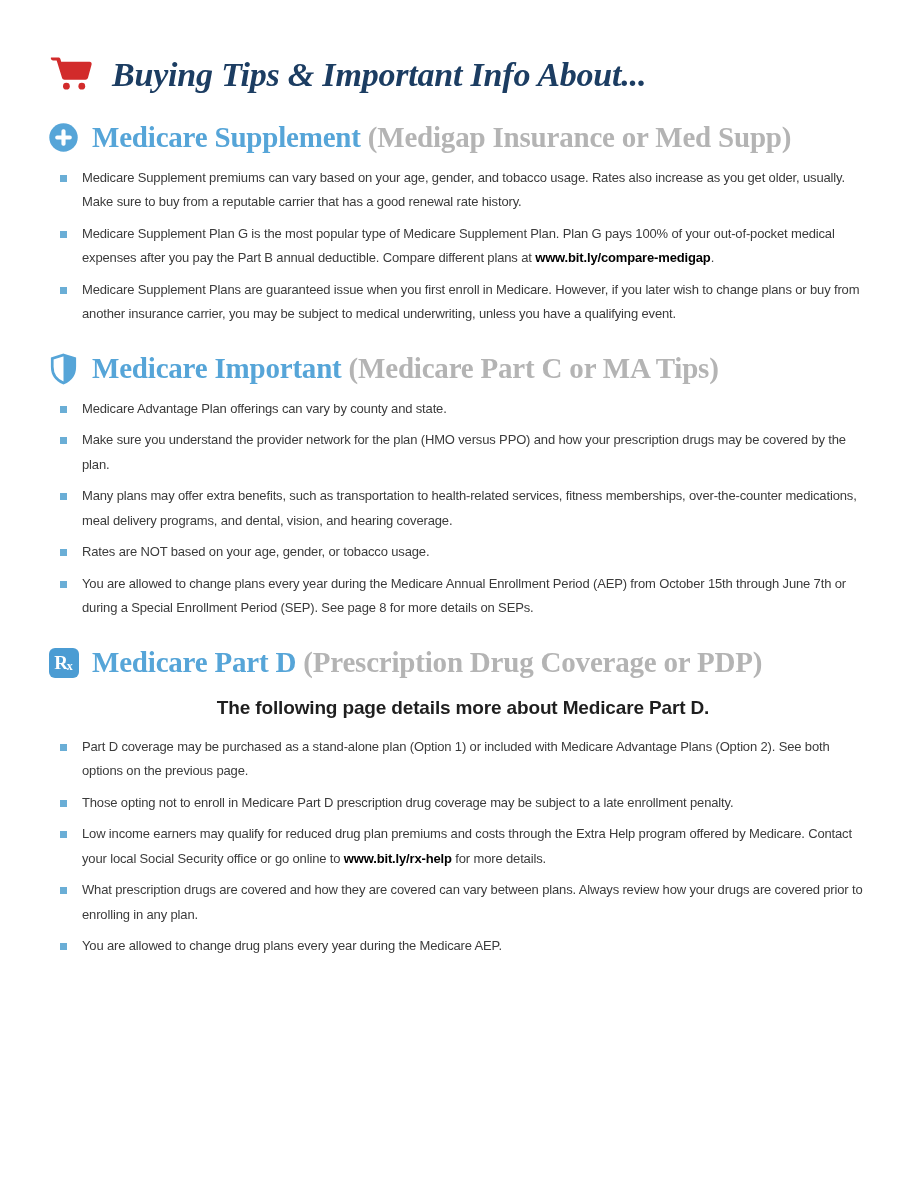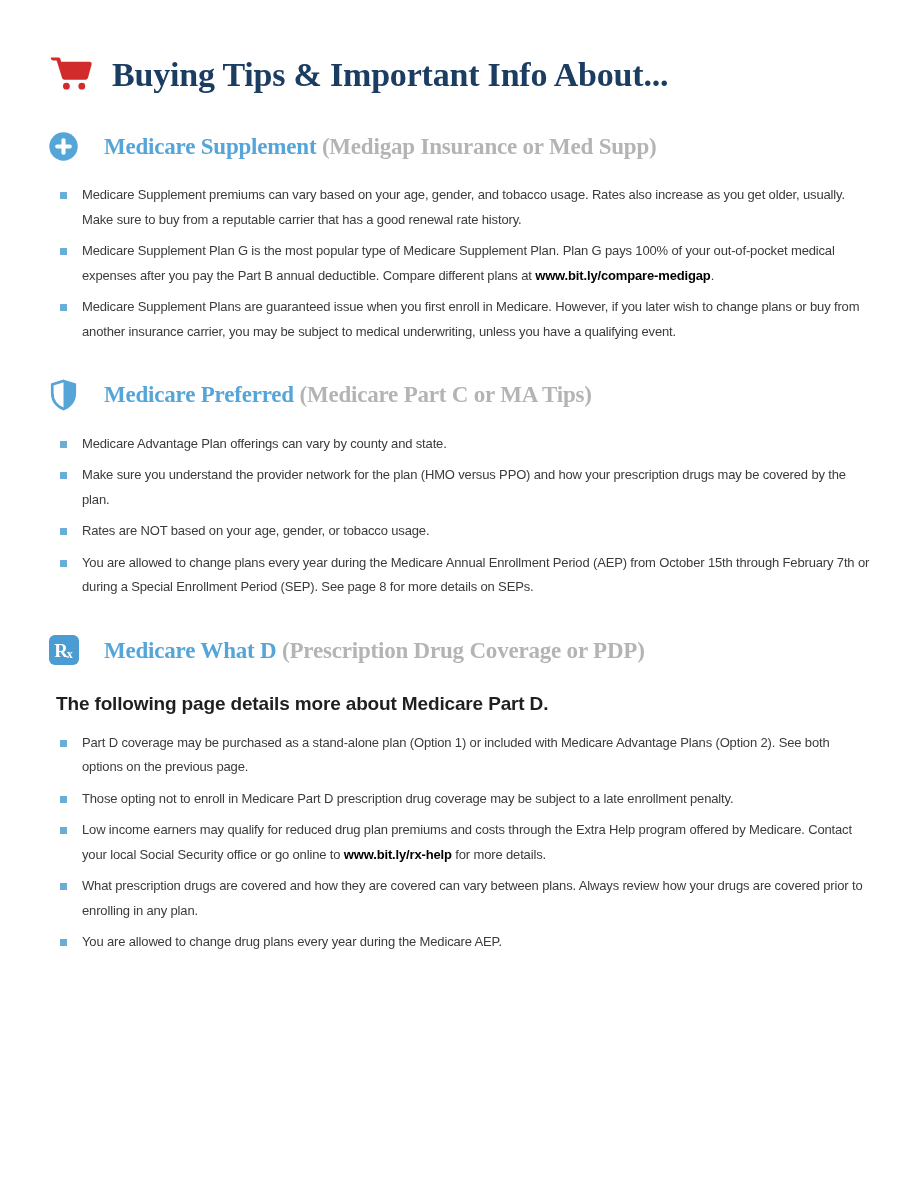"Buying Tips & Important Info" .doc-header { font-style: none -> italic }
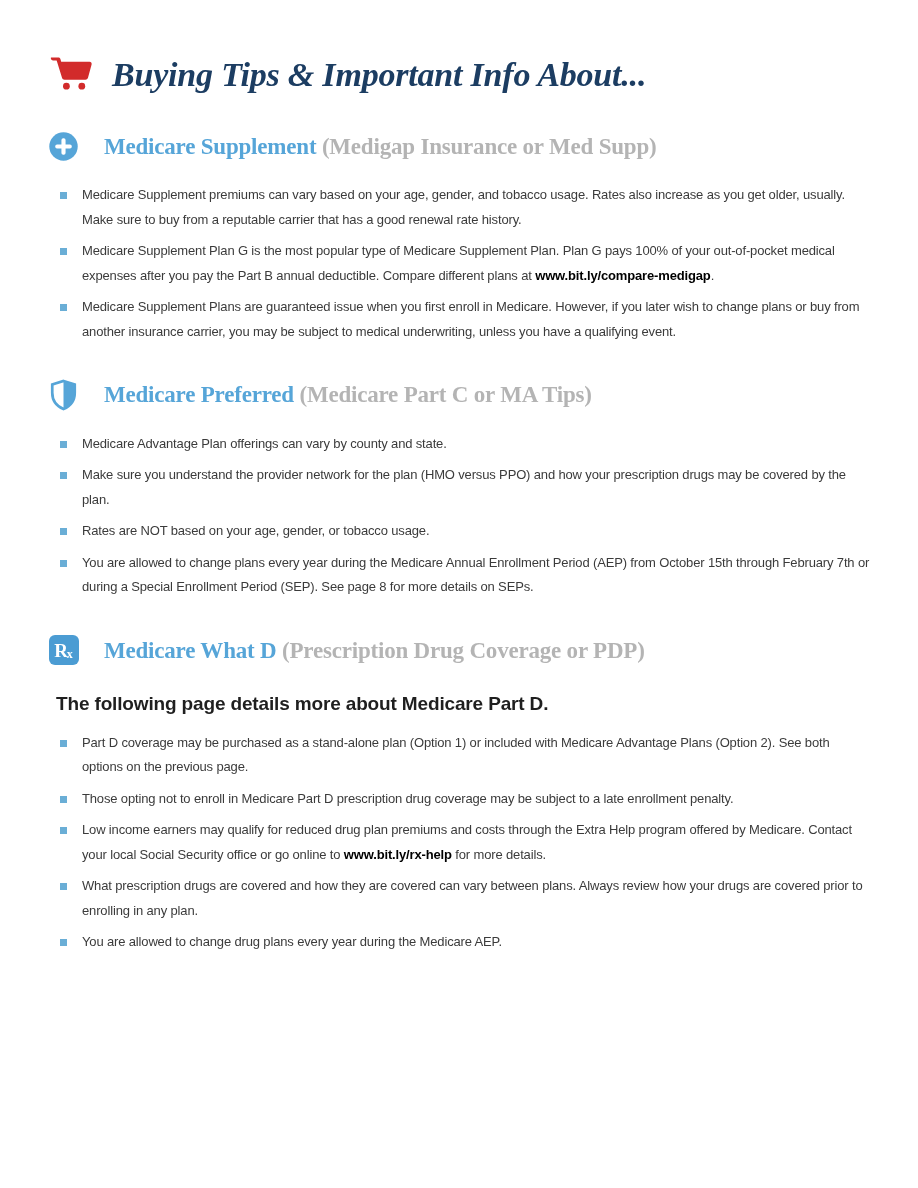"Medicare Supplement (Medigap Insurance" h2 { font-size: 23px -> 29px; margin: 12px -> 0 }
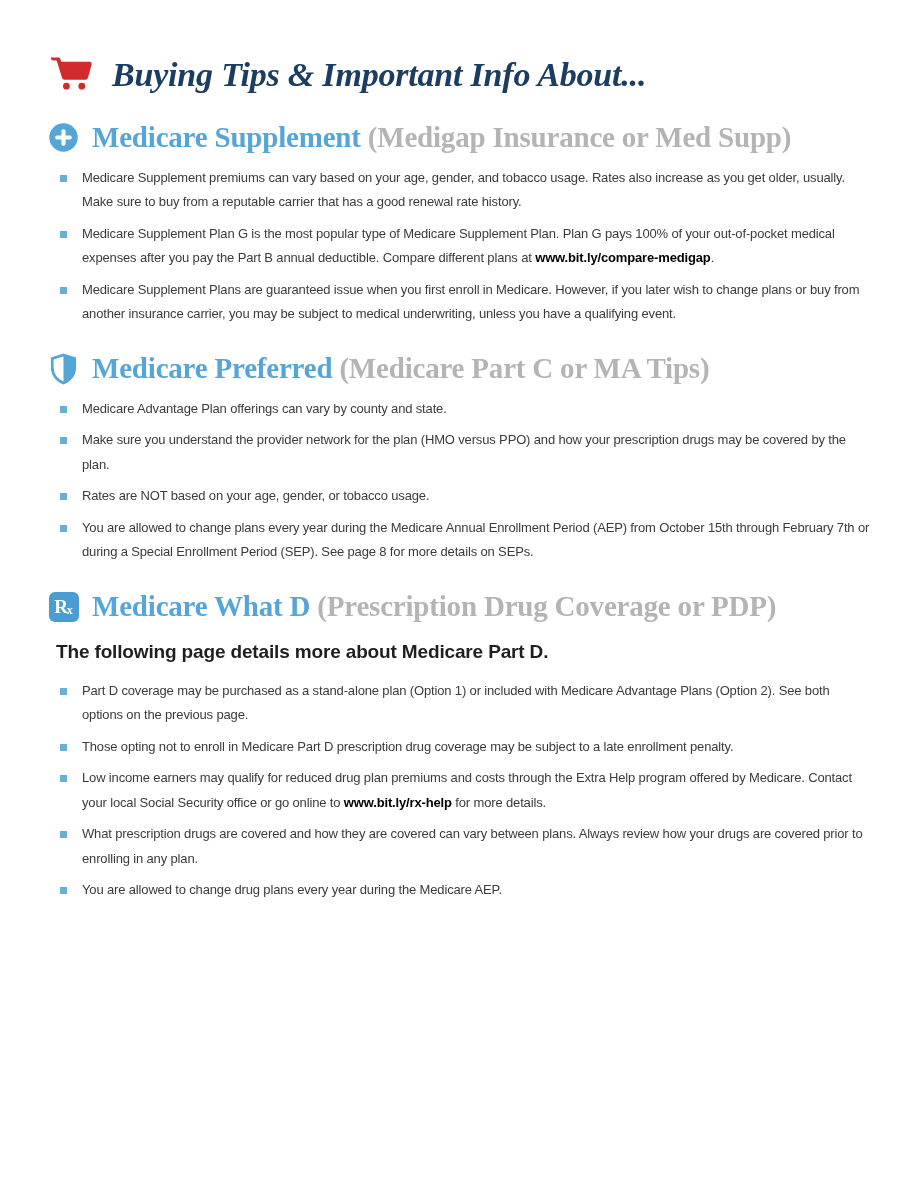"Medicare Preferred" span.t { text: Preferred -> Important }
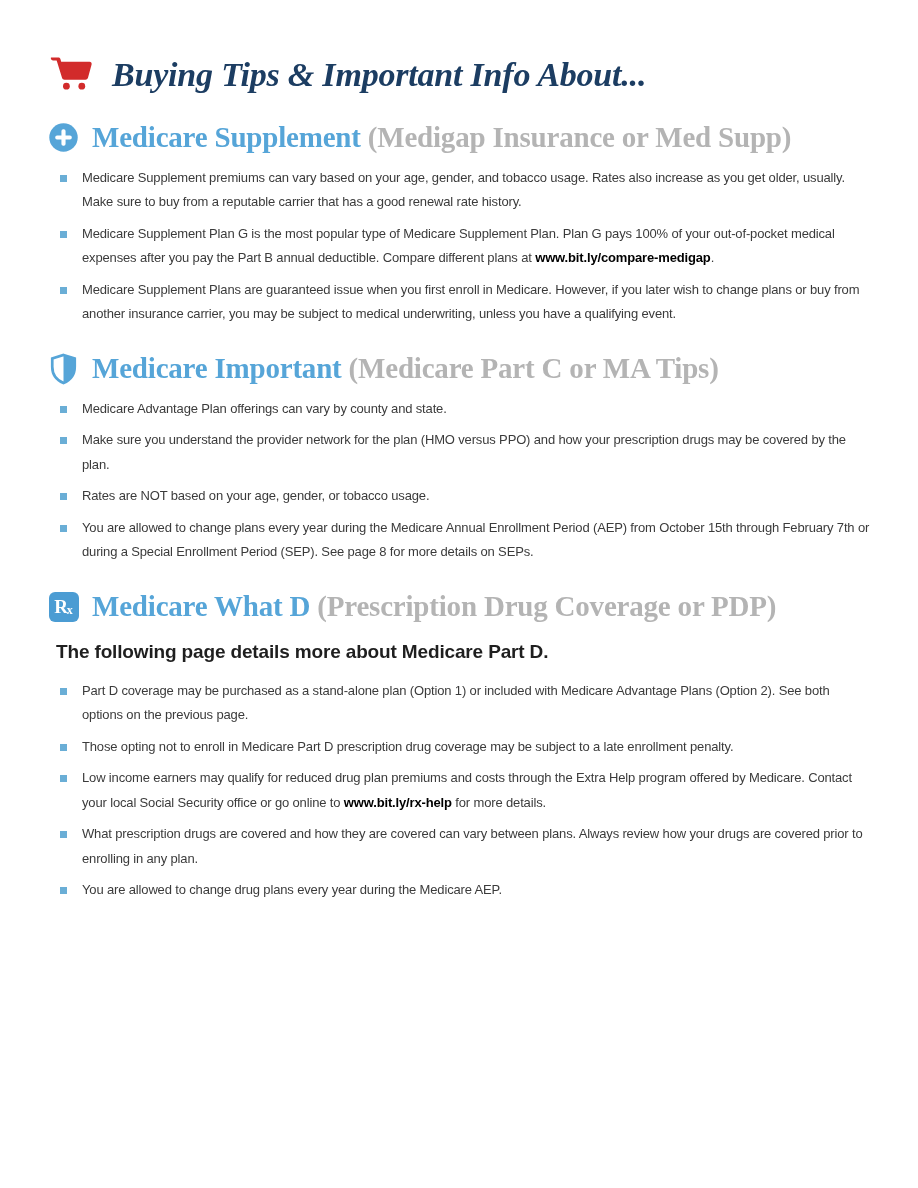"Many plans may offer extra" li { html: none -> <li>Many plans may offer extra benefits, such as transportation to health-related services, fitness memberships, over-the-counter medications, meal delivery programs, and dental, vision, and hearing coverage.</li> }
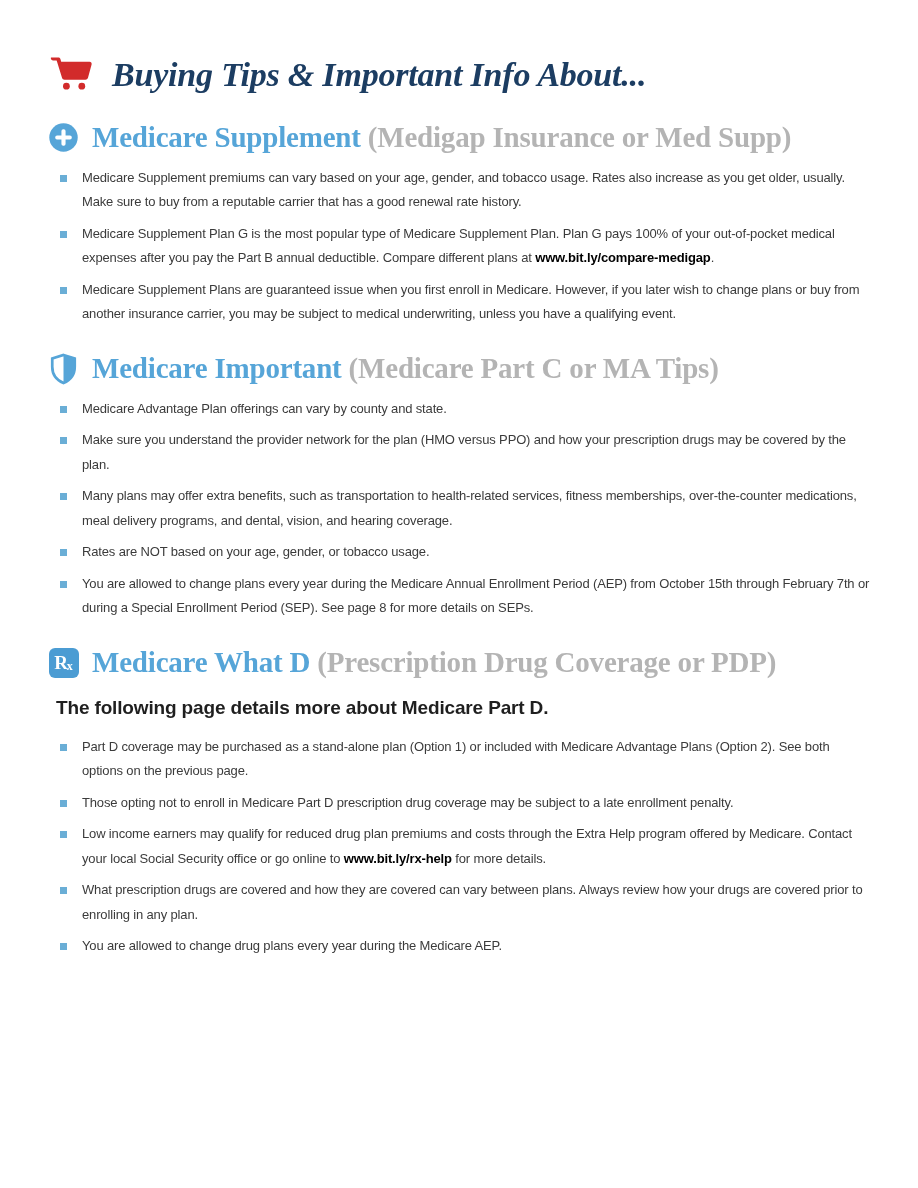"You are allowed to change plans" li { text: February -> June }
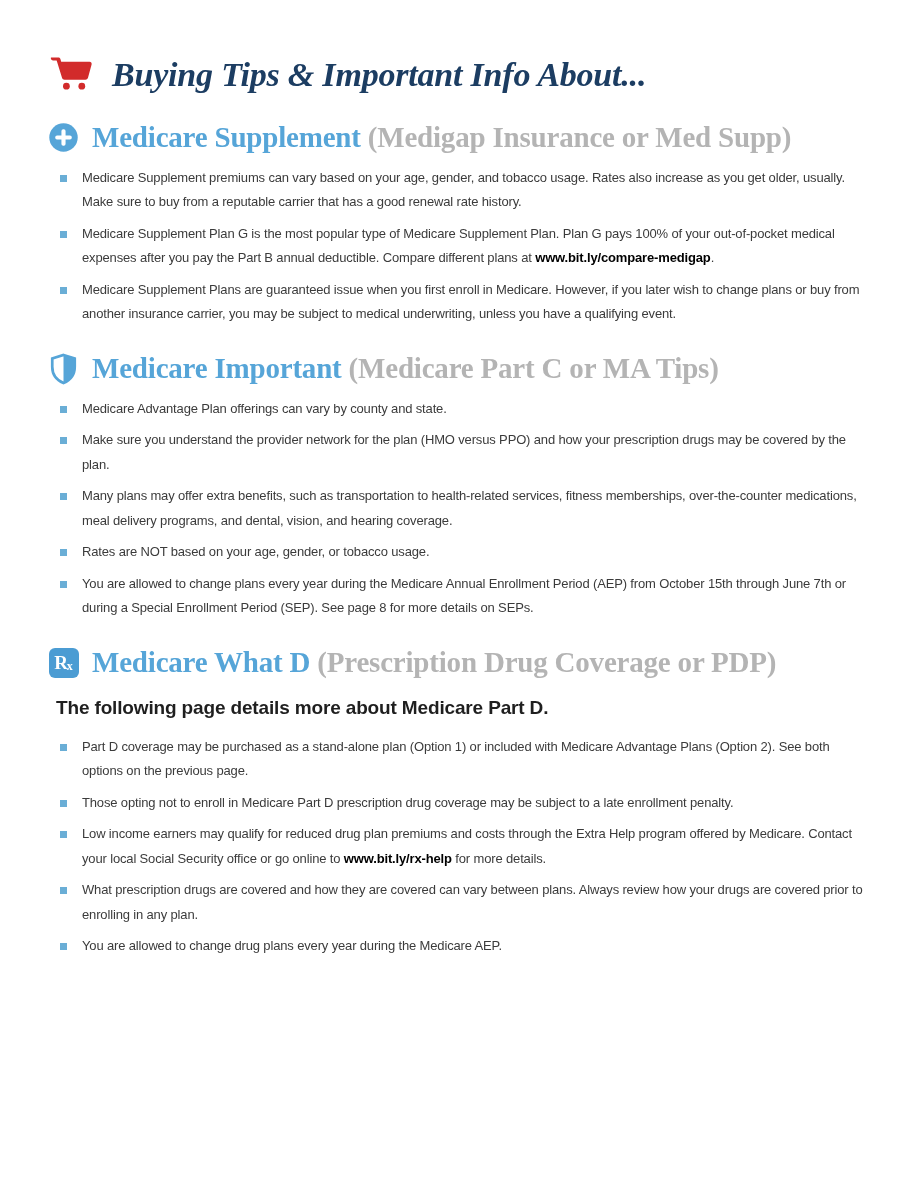"Medicare What D" span.t { text: What -> Part }
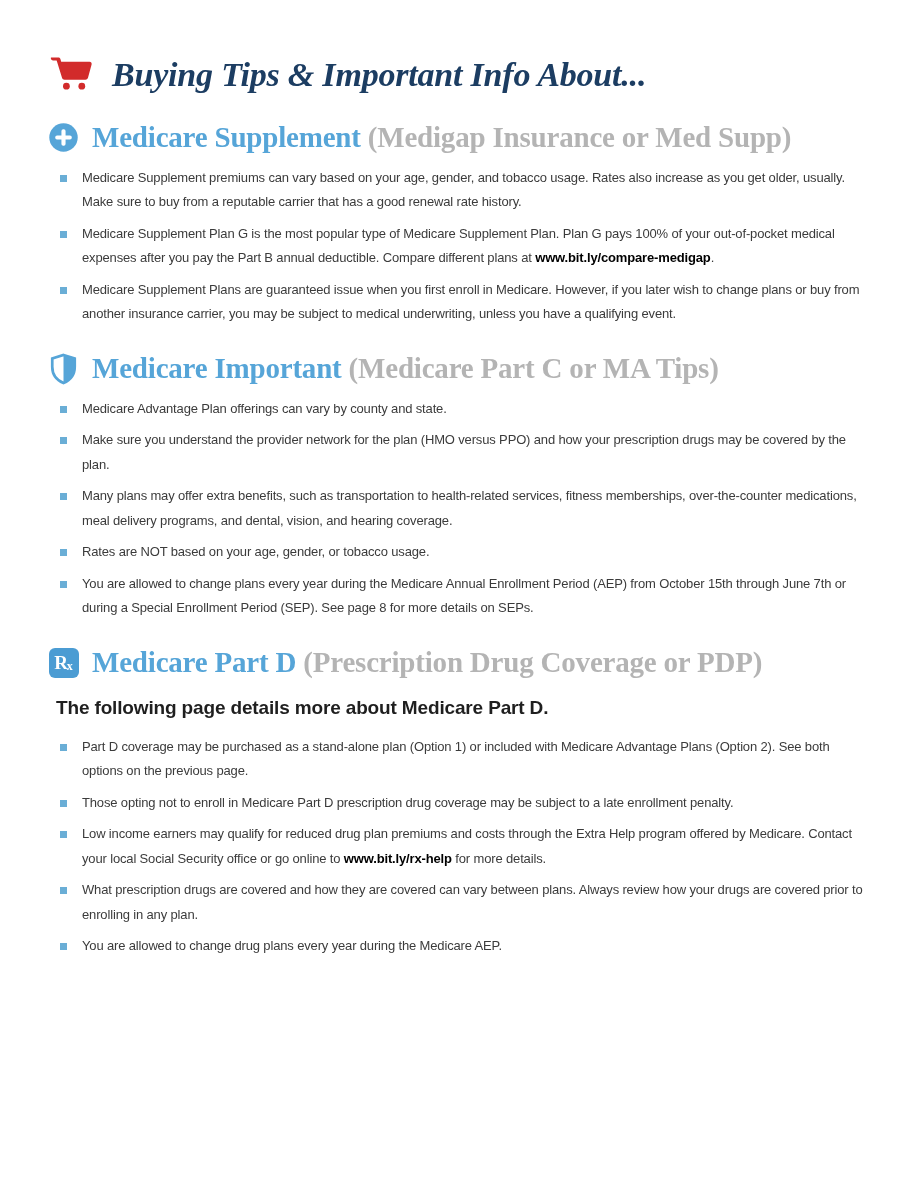"The following page details more" .intro { text-align: none -> center }
